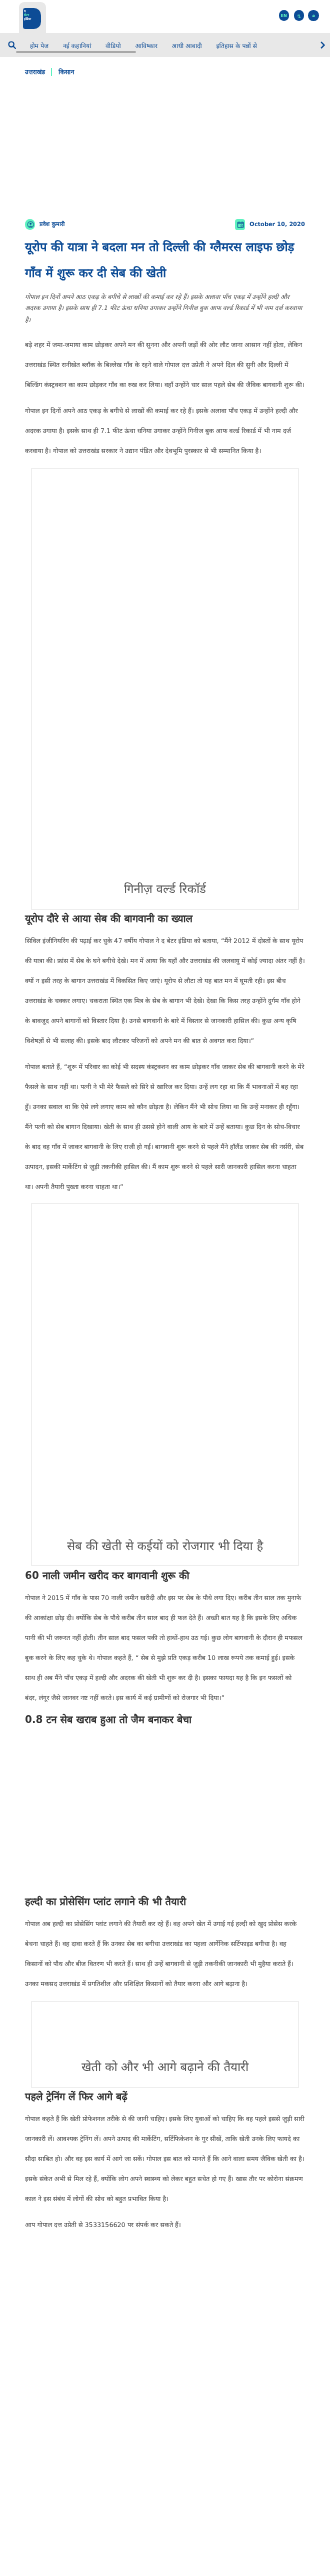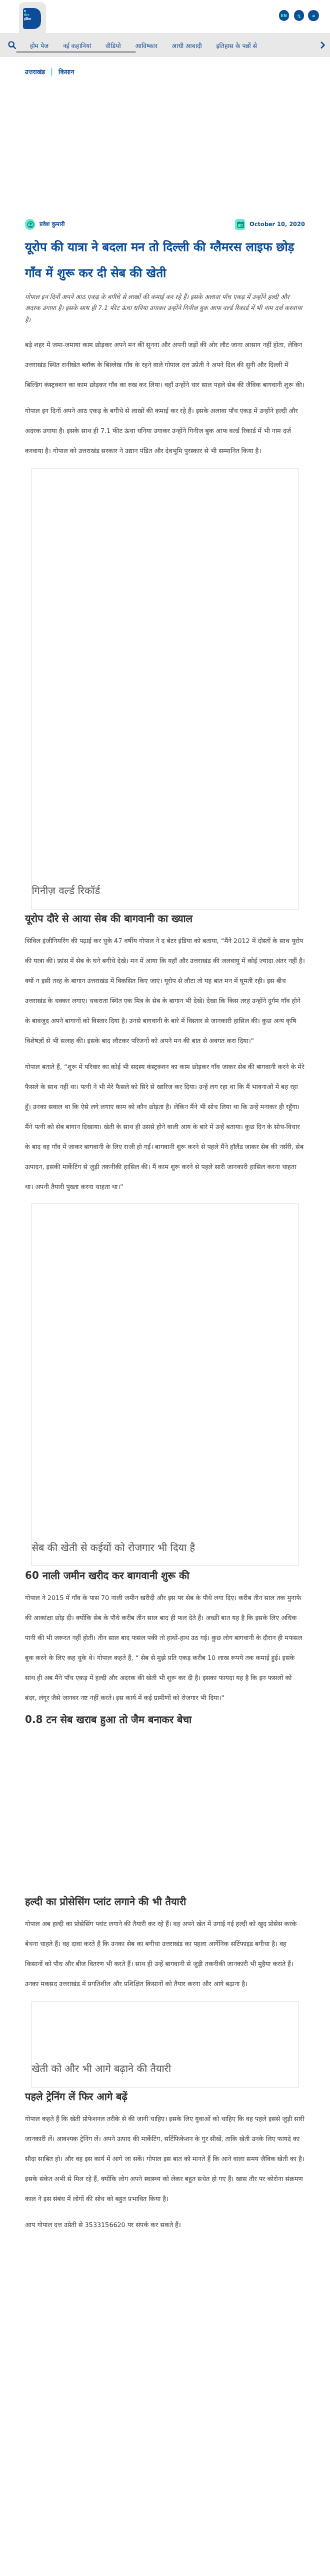"गिनीज़ वर्ल्ड रिकॉर्ड" .figure .caption { font-size: 10px -> 12px; text-align: left -> center }
